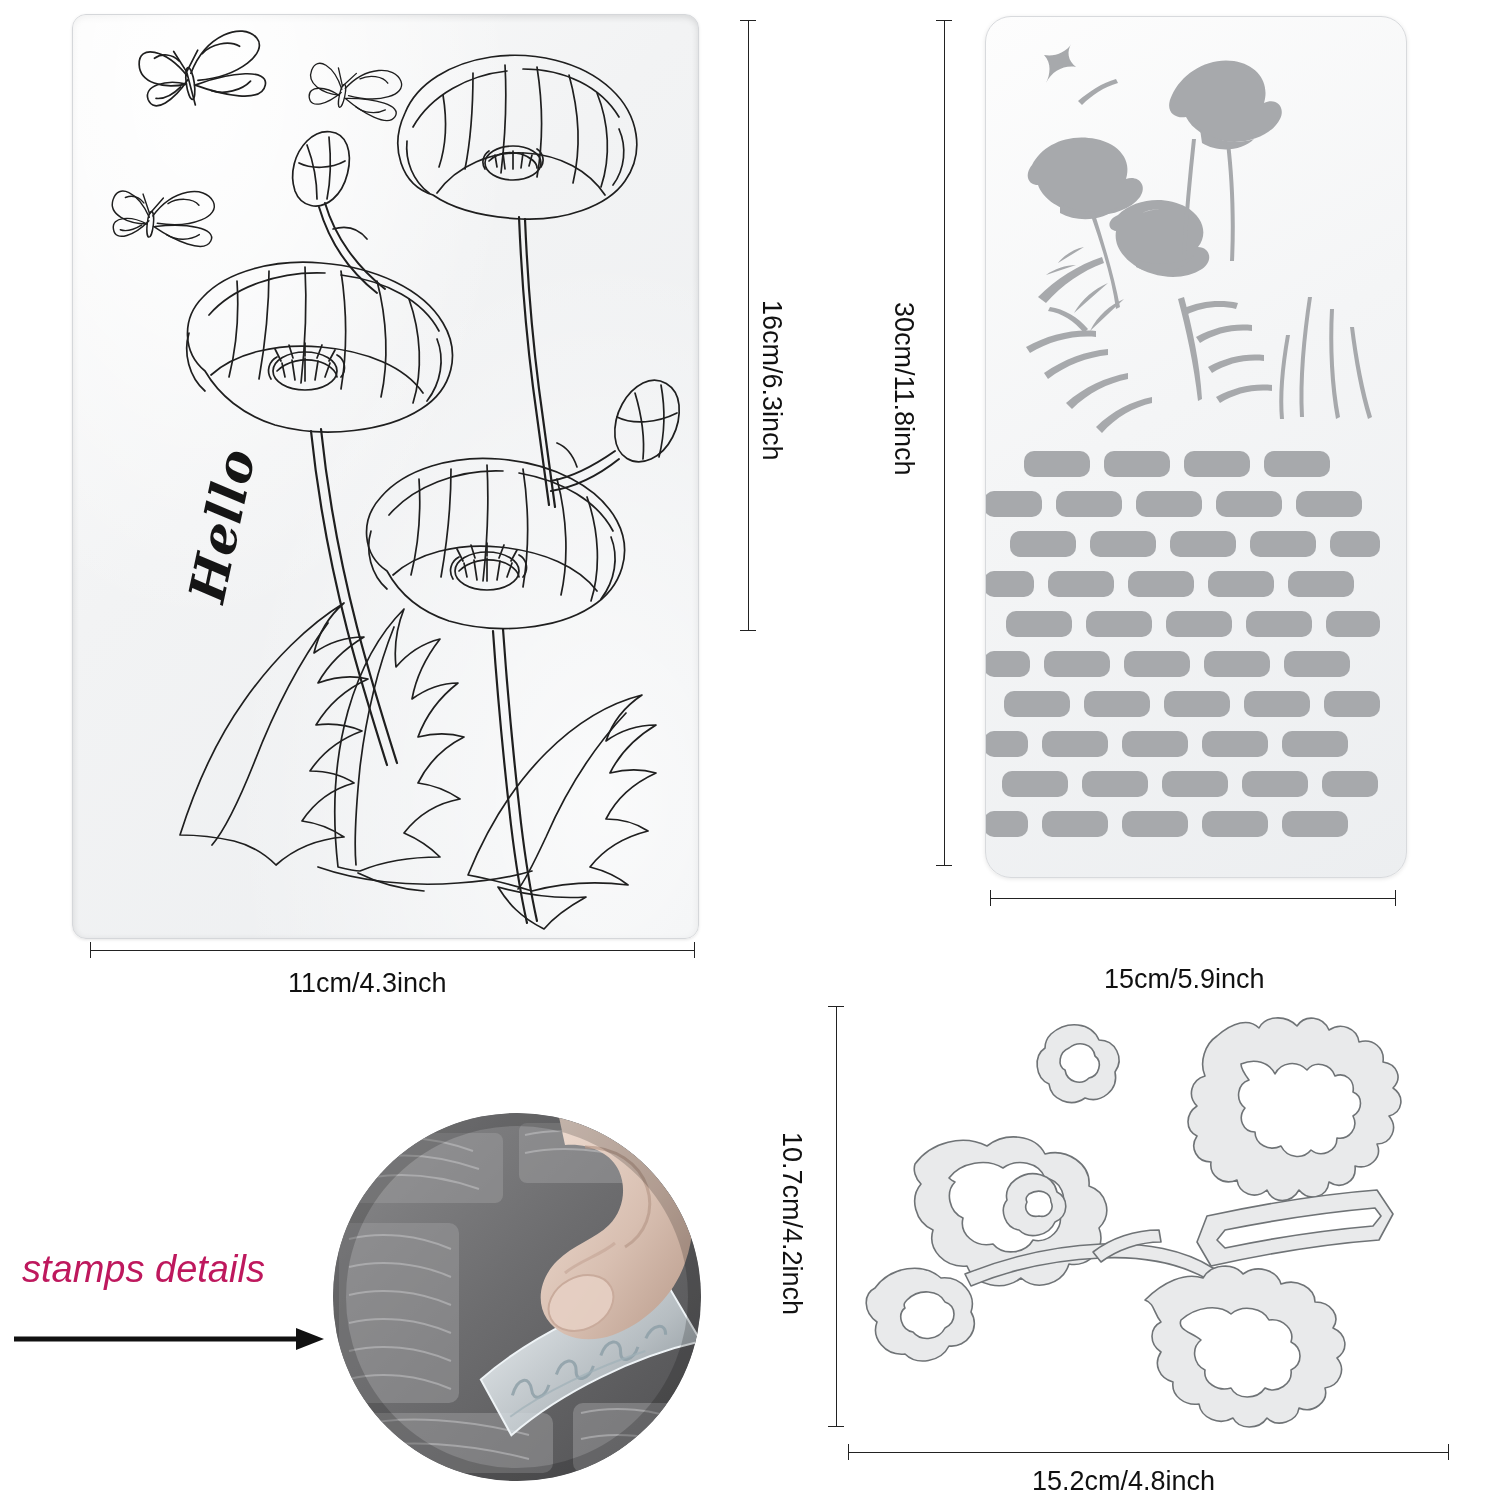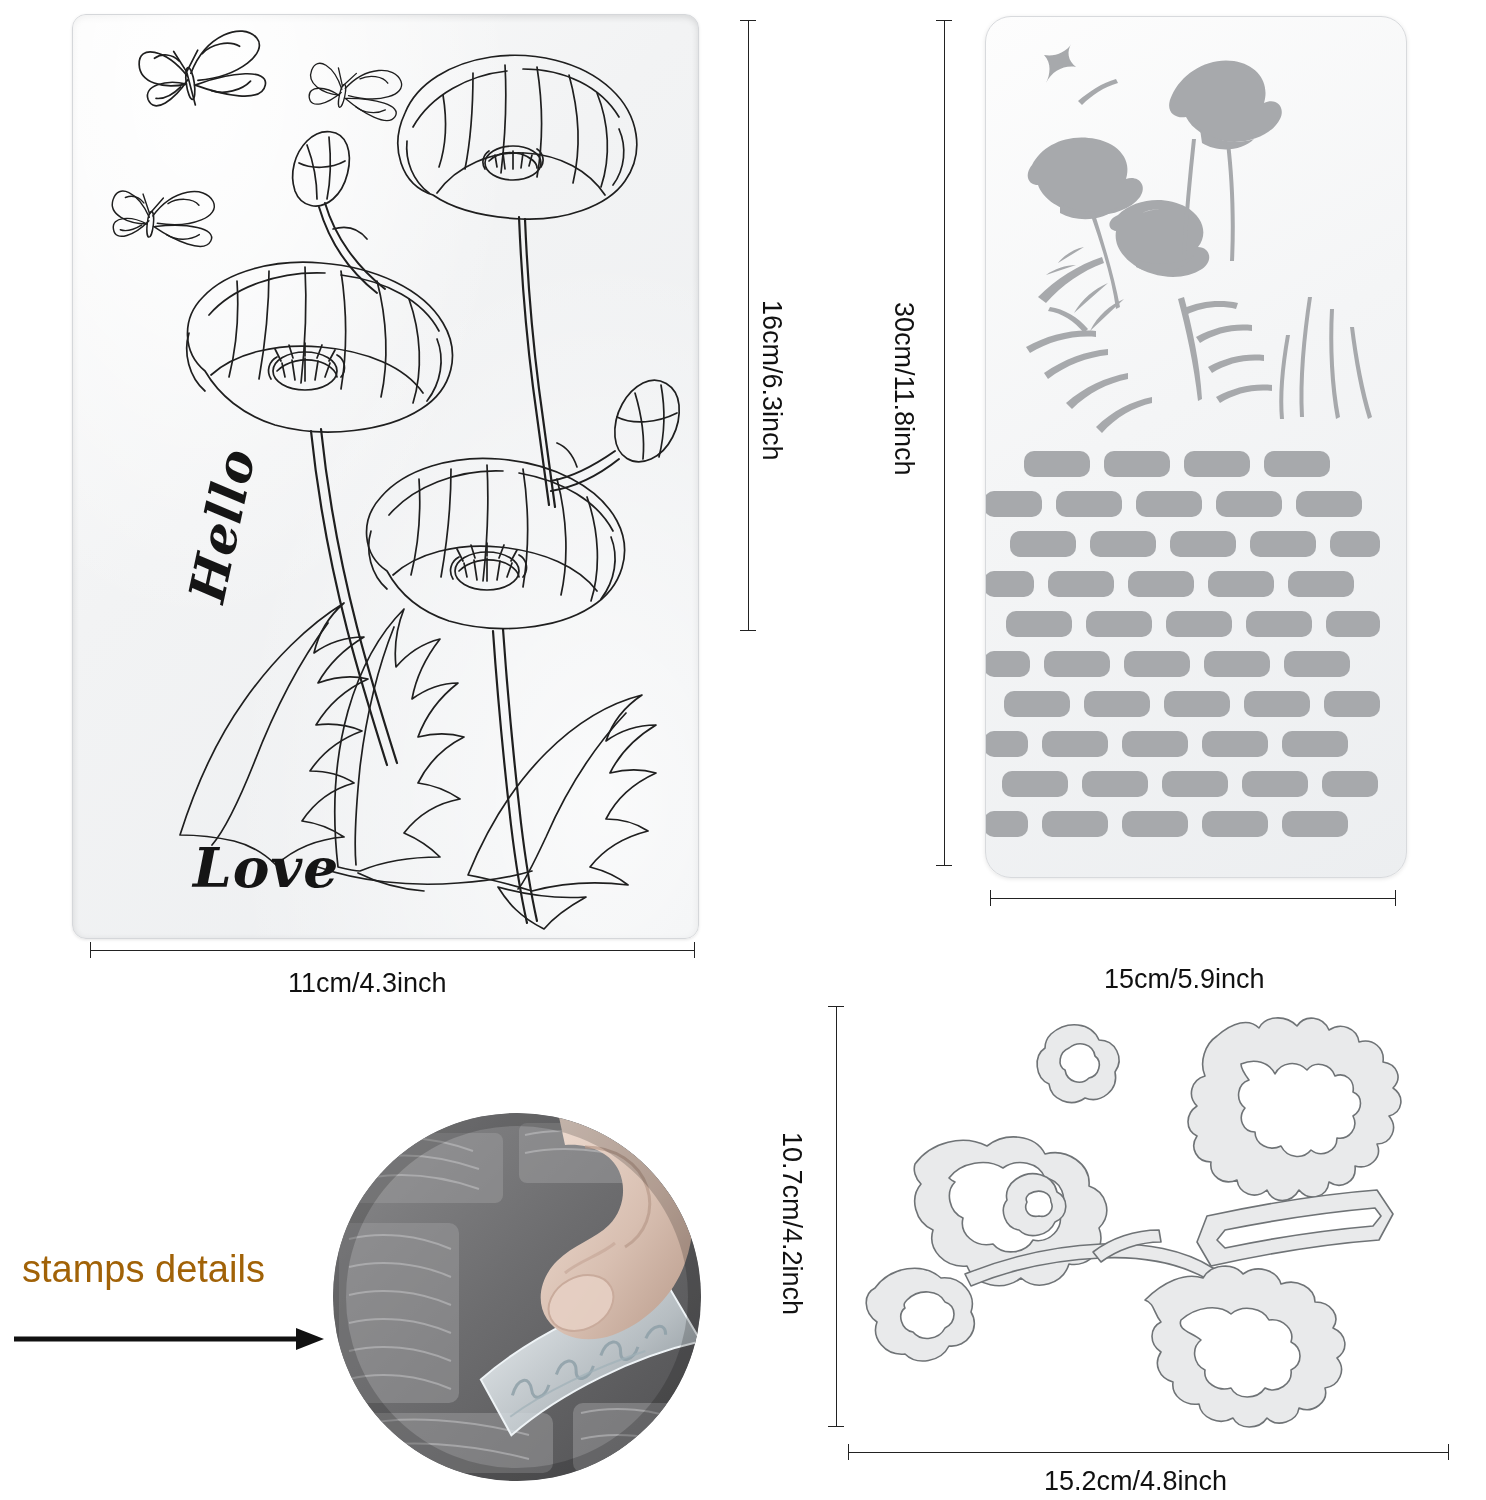"Love" div.script-word { html: <div>Love</div> -> none }
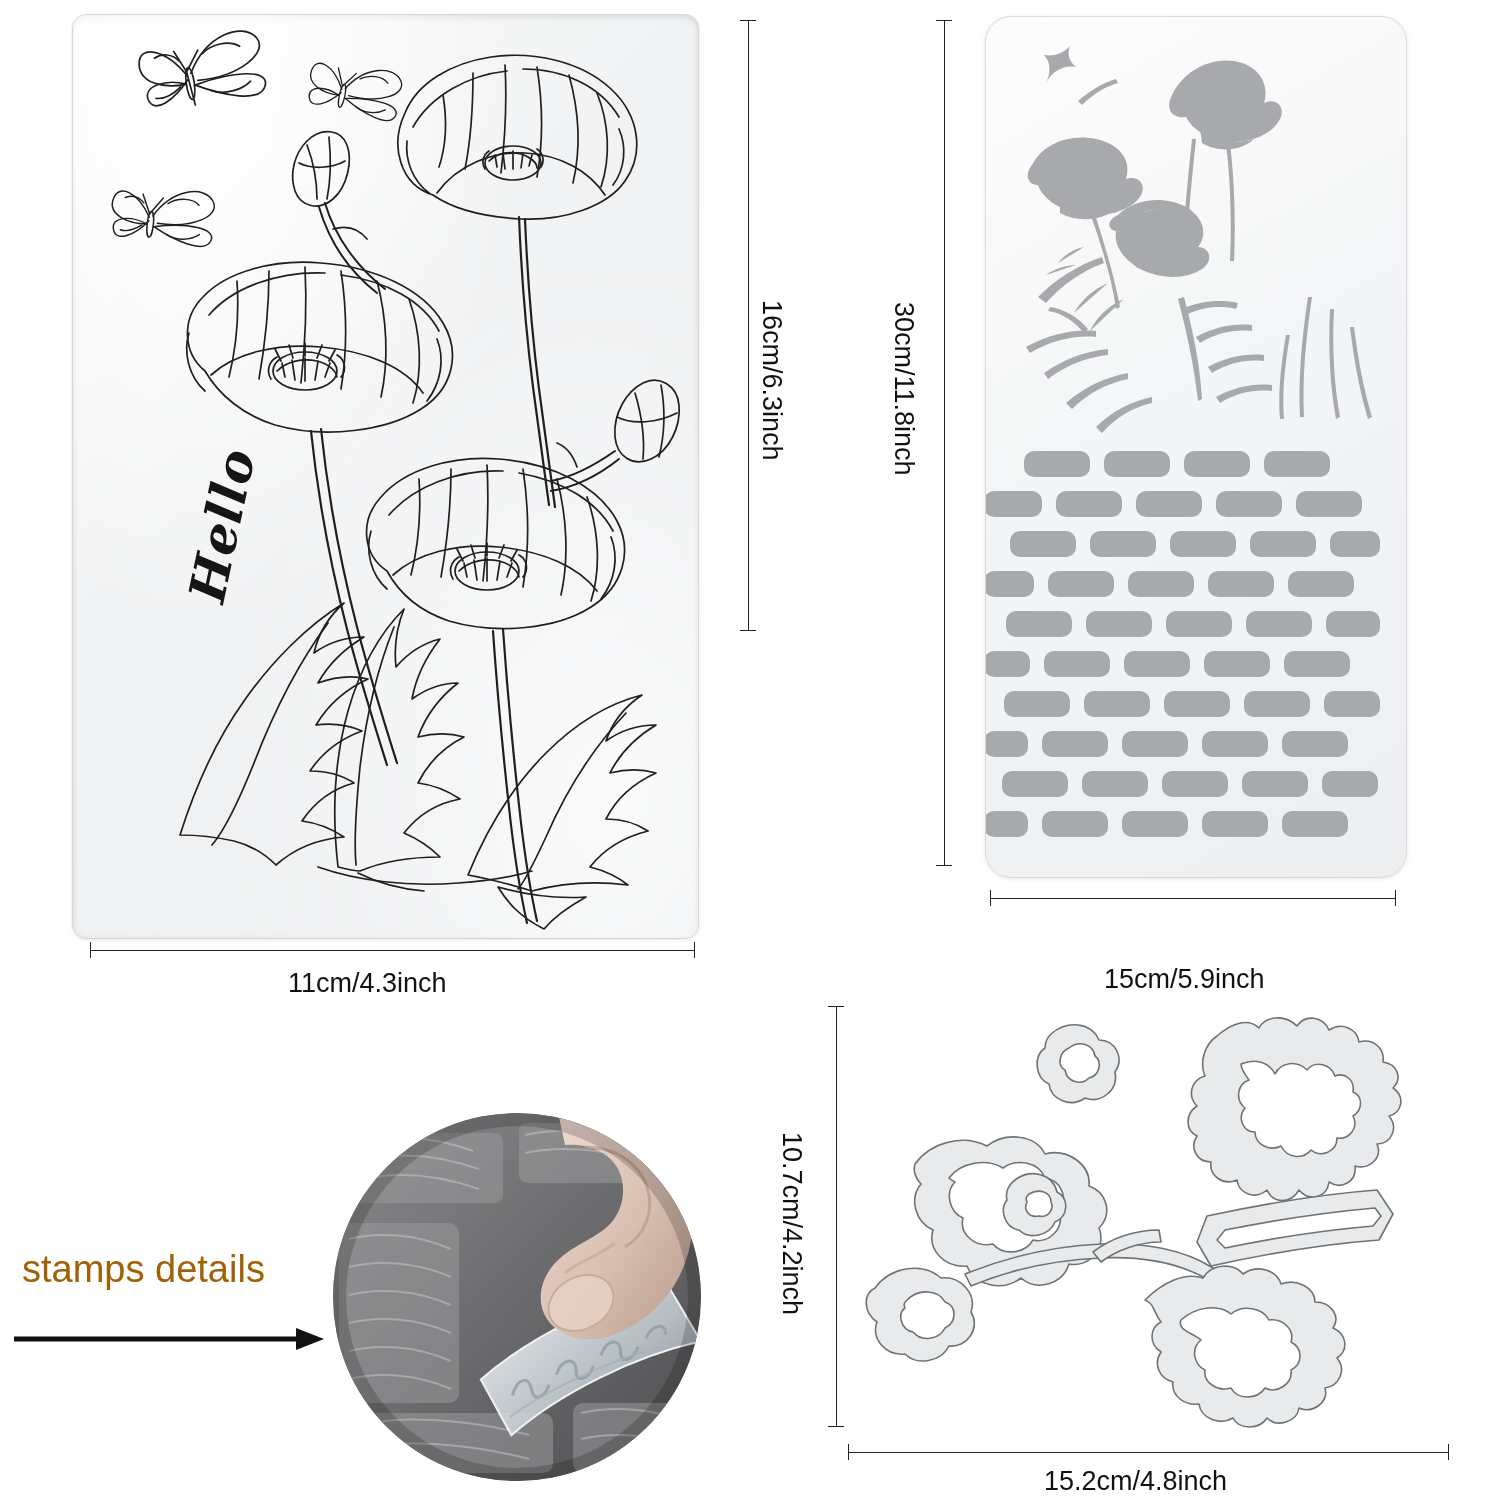"stamps details" #details-label { color: #a16207 -> #be185d; font-style: none -> italic }
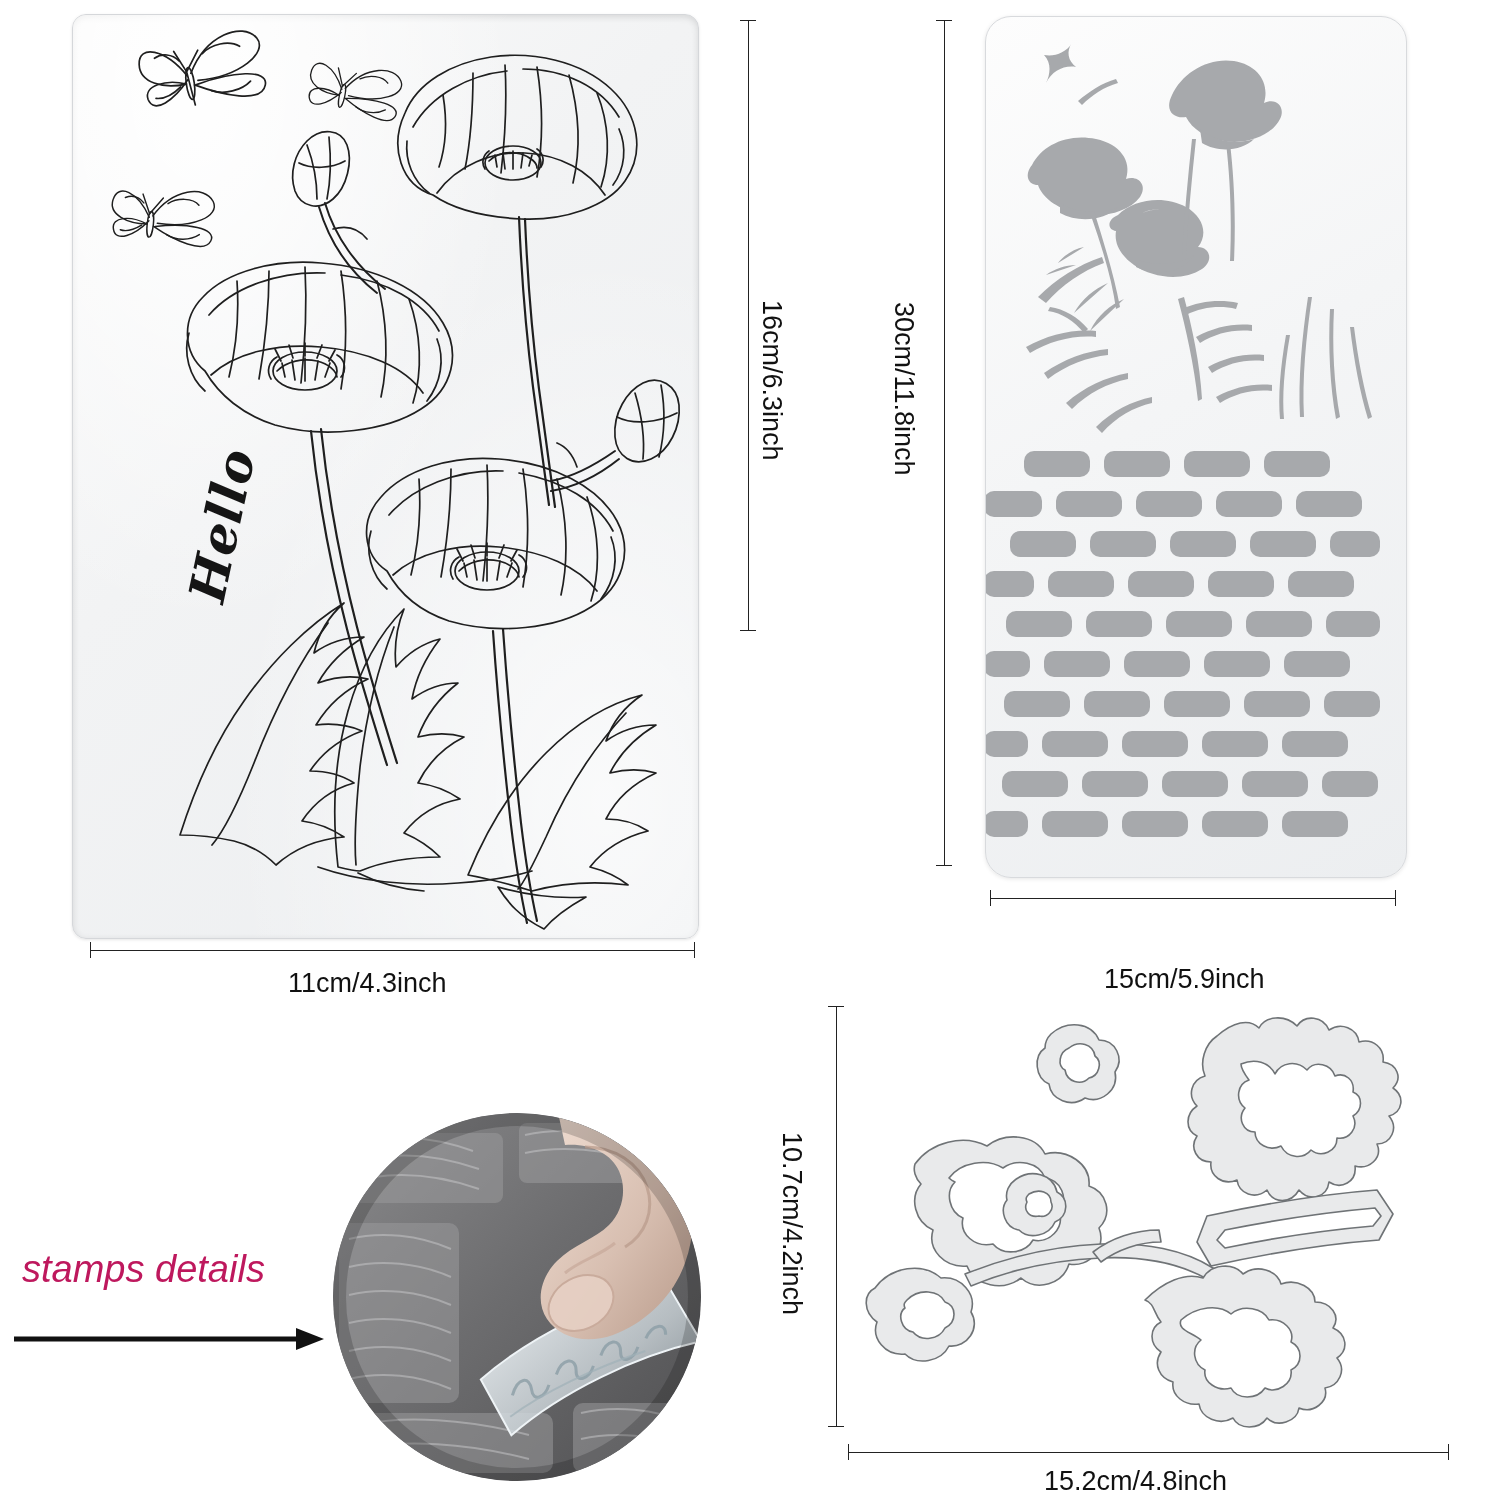"15.2cm/4.8inch" div.dim-label { margin-left: 12px -> none }
